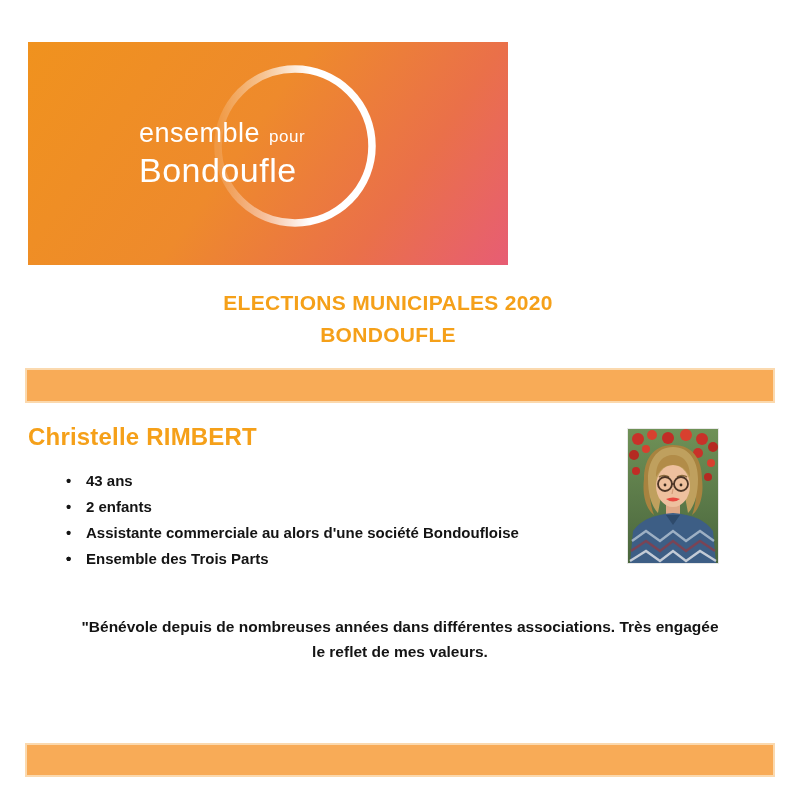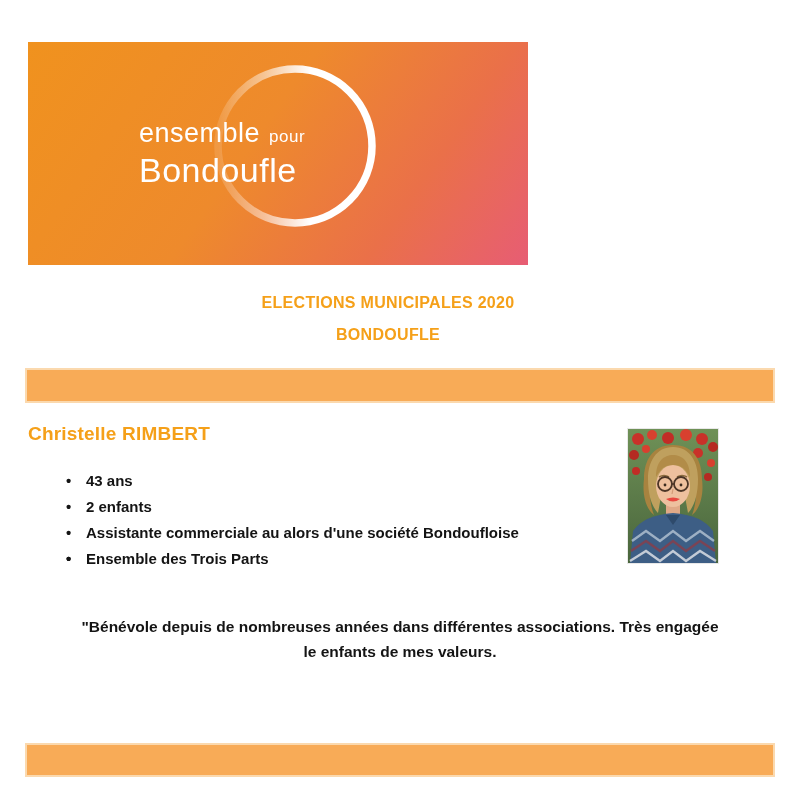"ensemble pour" .banner { padding-left: 20px -> none }
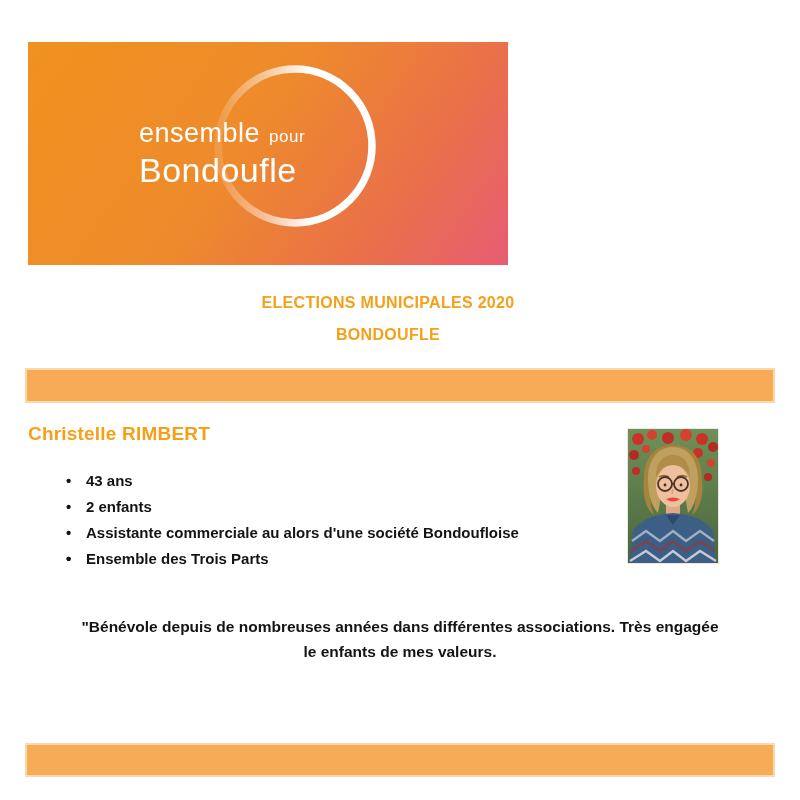"ELECTIONS MUNICIPALES 2020" .title { font-size: 16px -> 21px }
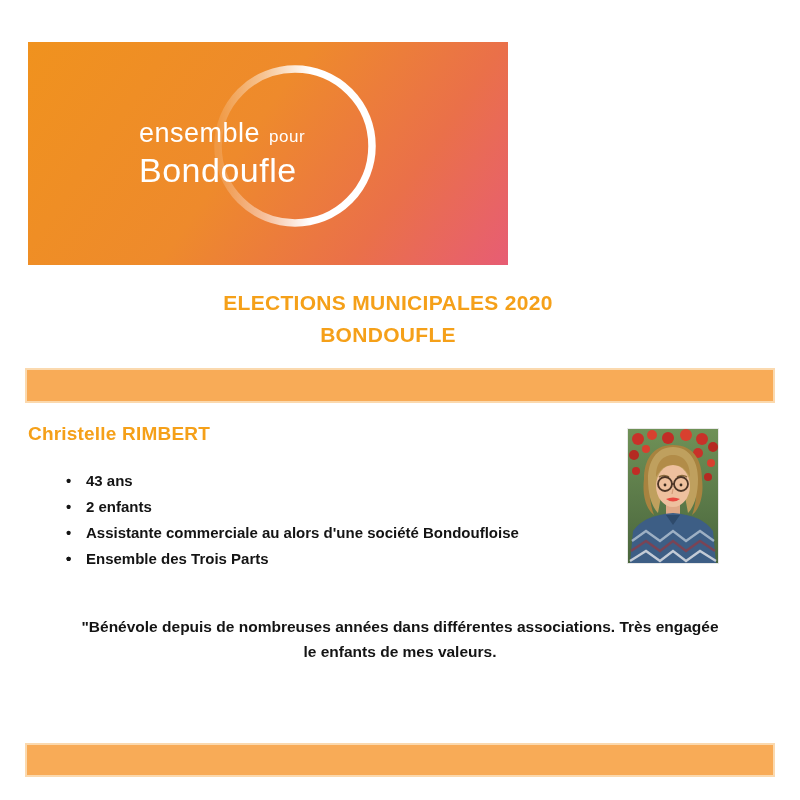"Christelle RIMBERT" .name { font-size: 19px -> 24px }
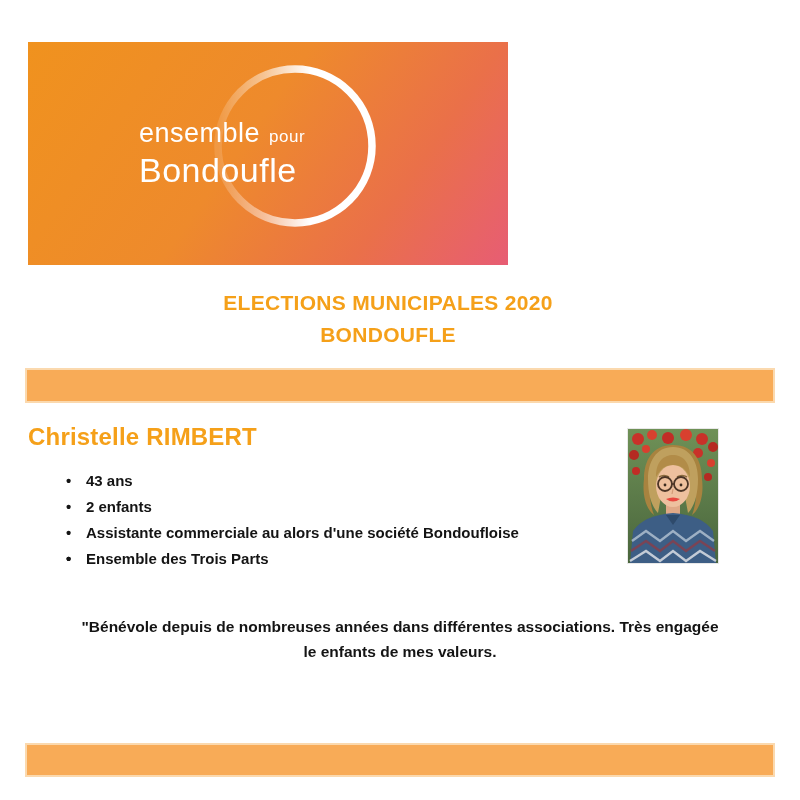"le enfants de mes valeurs." div { text: enfants -> reflet }
